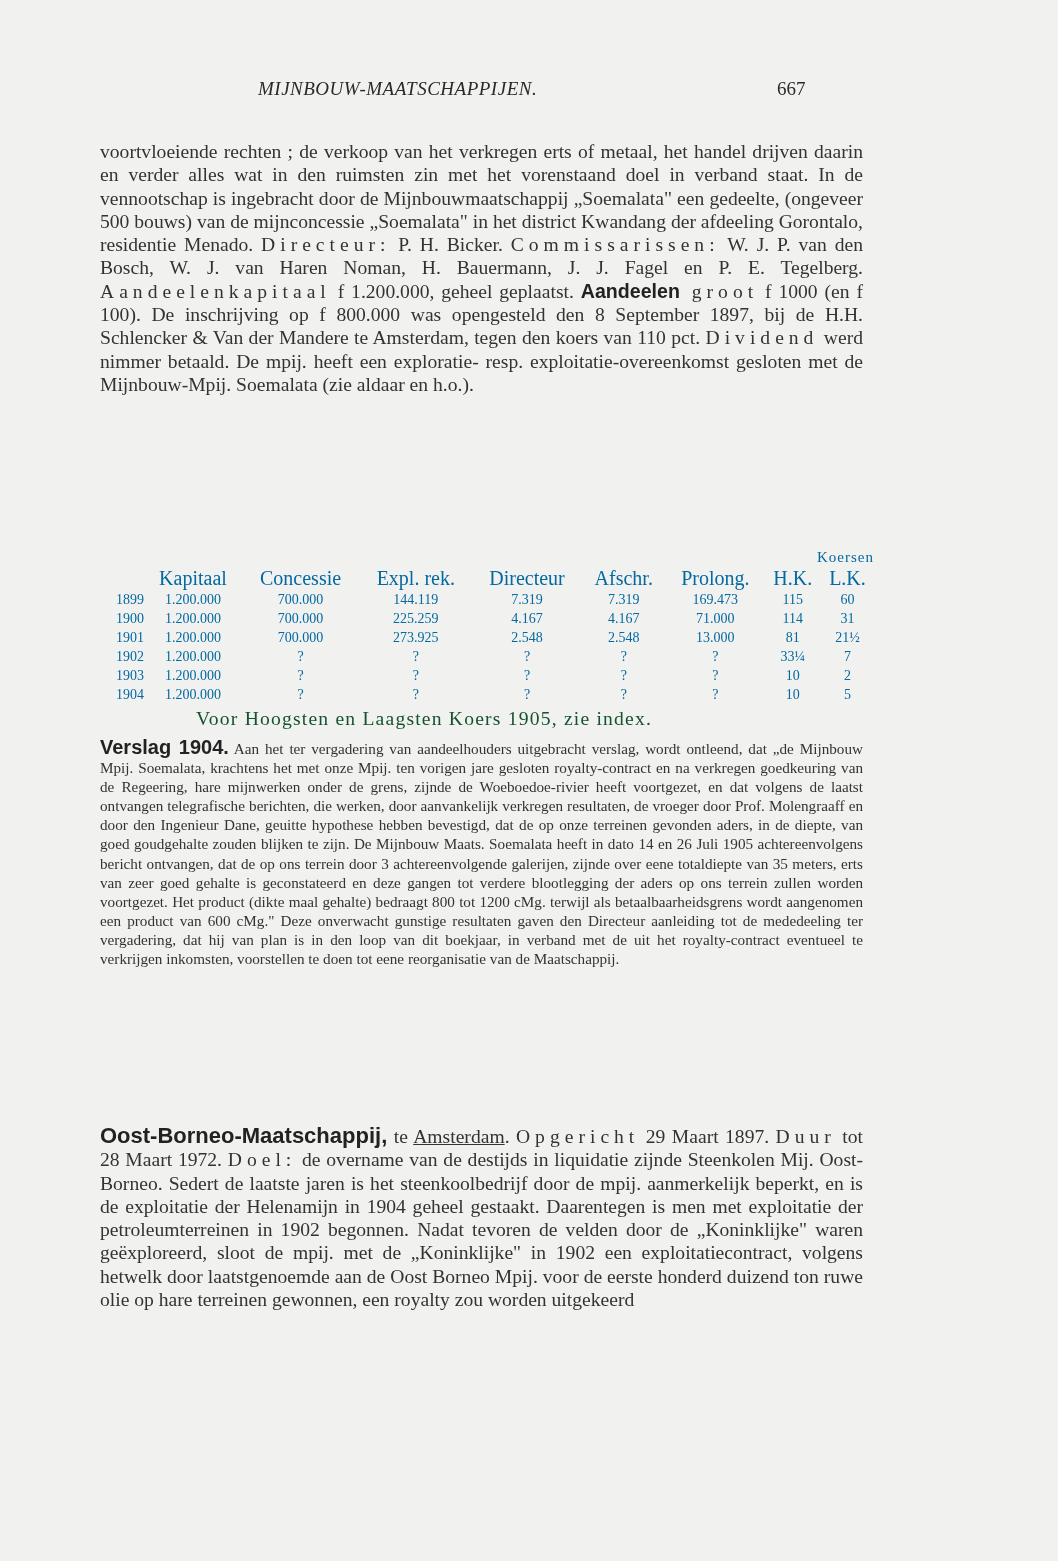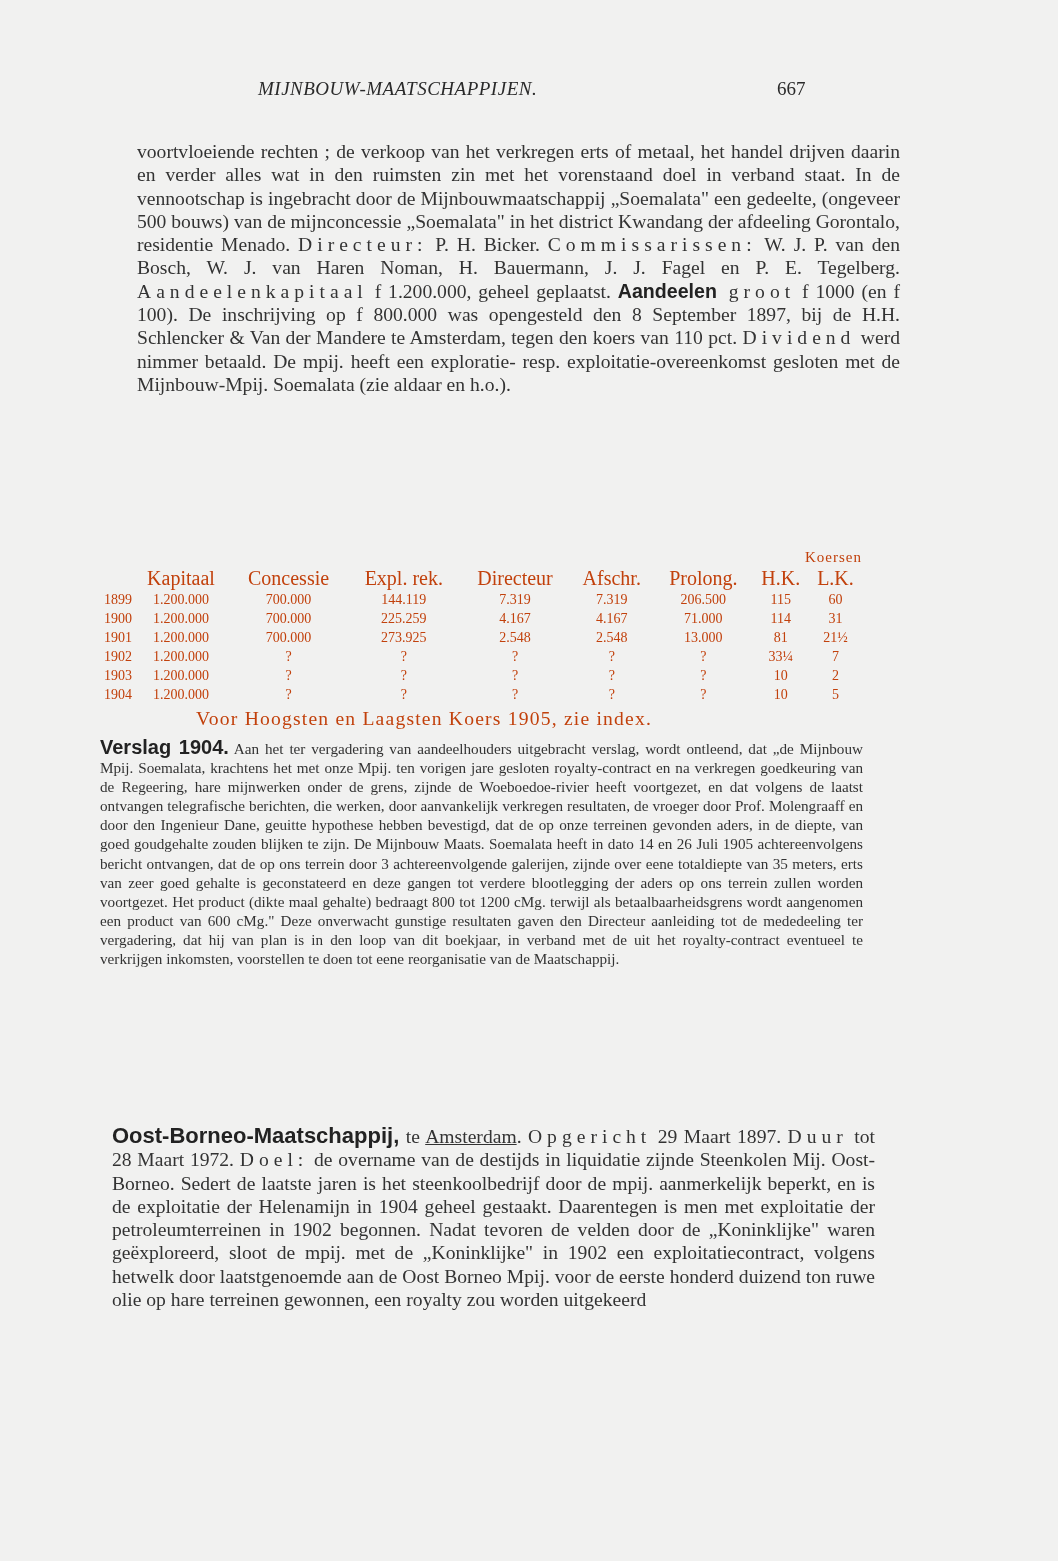"voortvloeiende rechten ; de verkoop" .p1 { margin-left: 37px -> none }
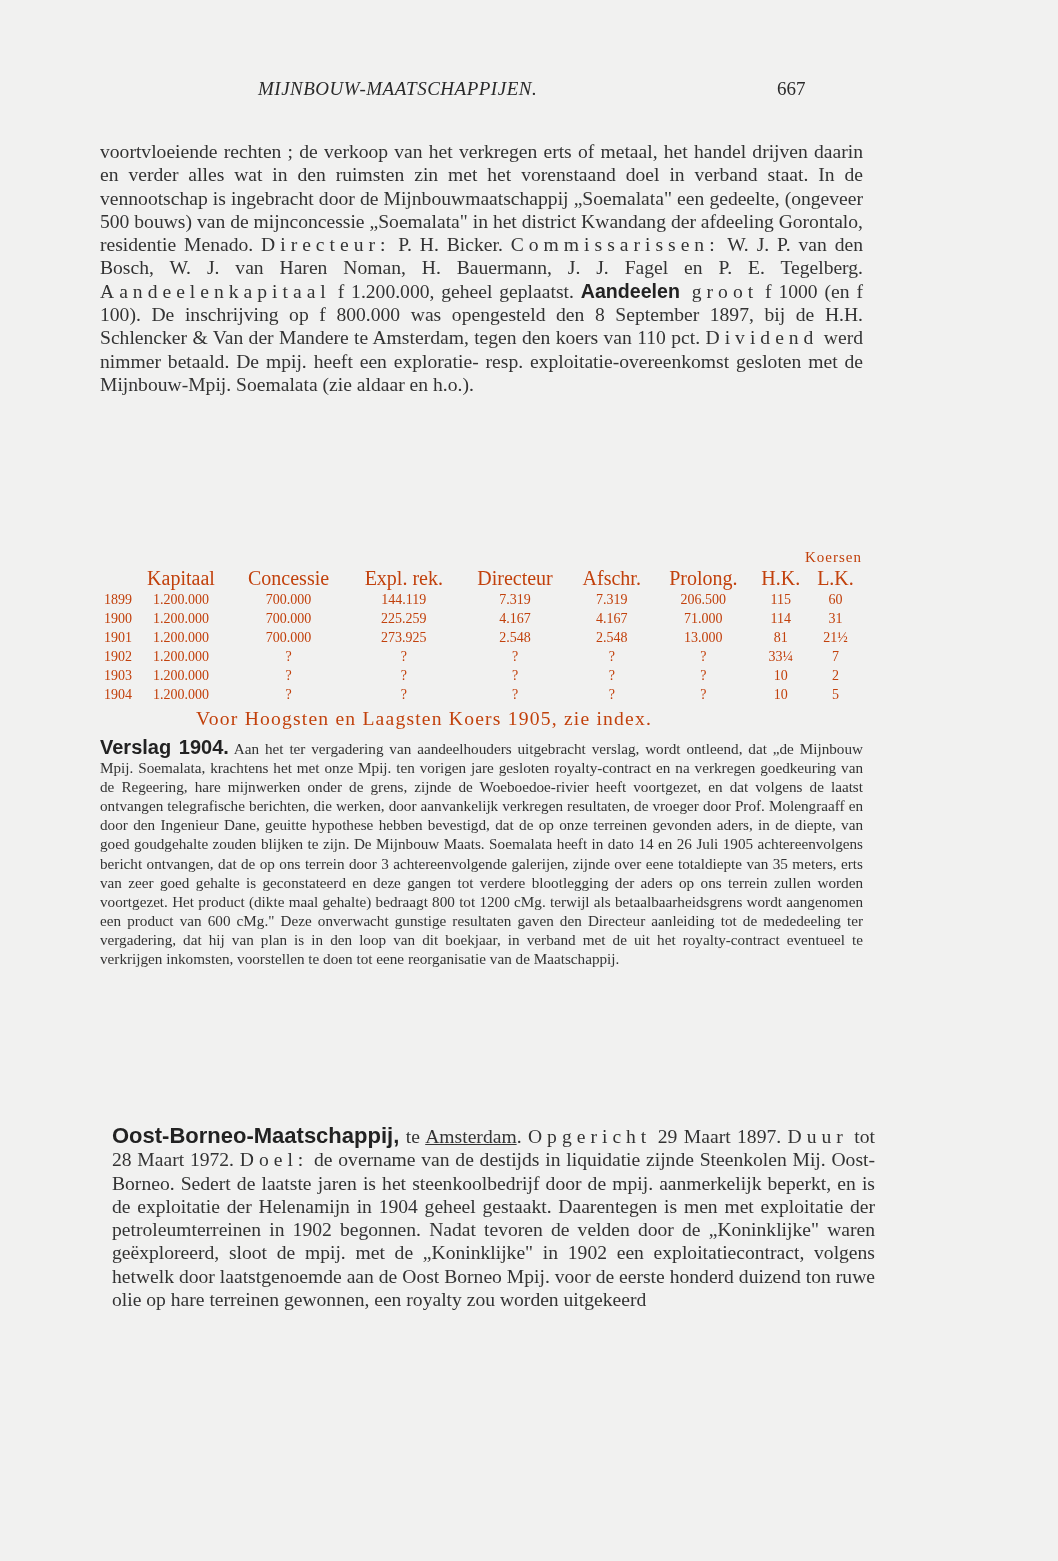"Koersen" .table-wrap { color: #c2410c -> #0369a1; left: 72px -> 84px }
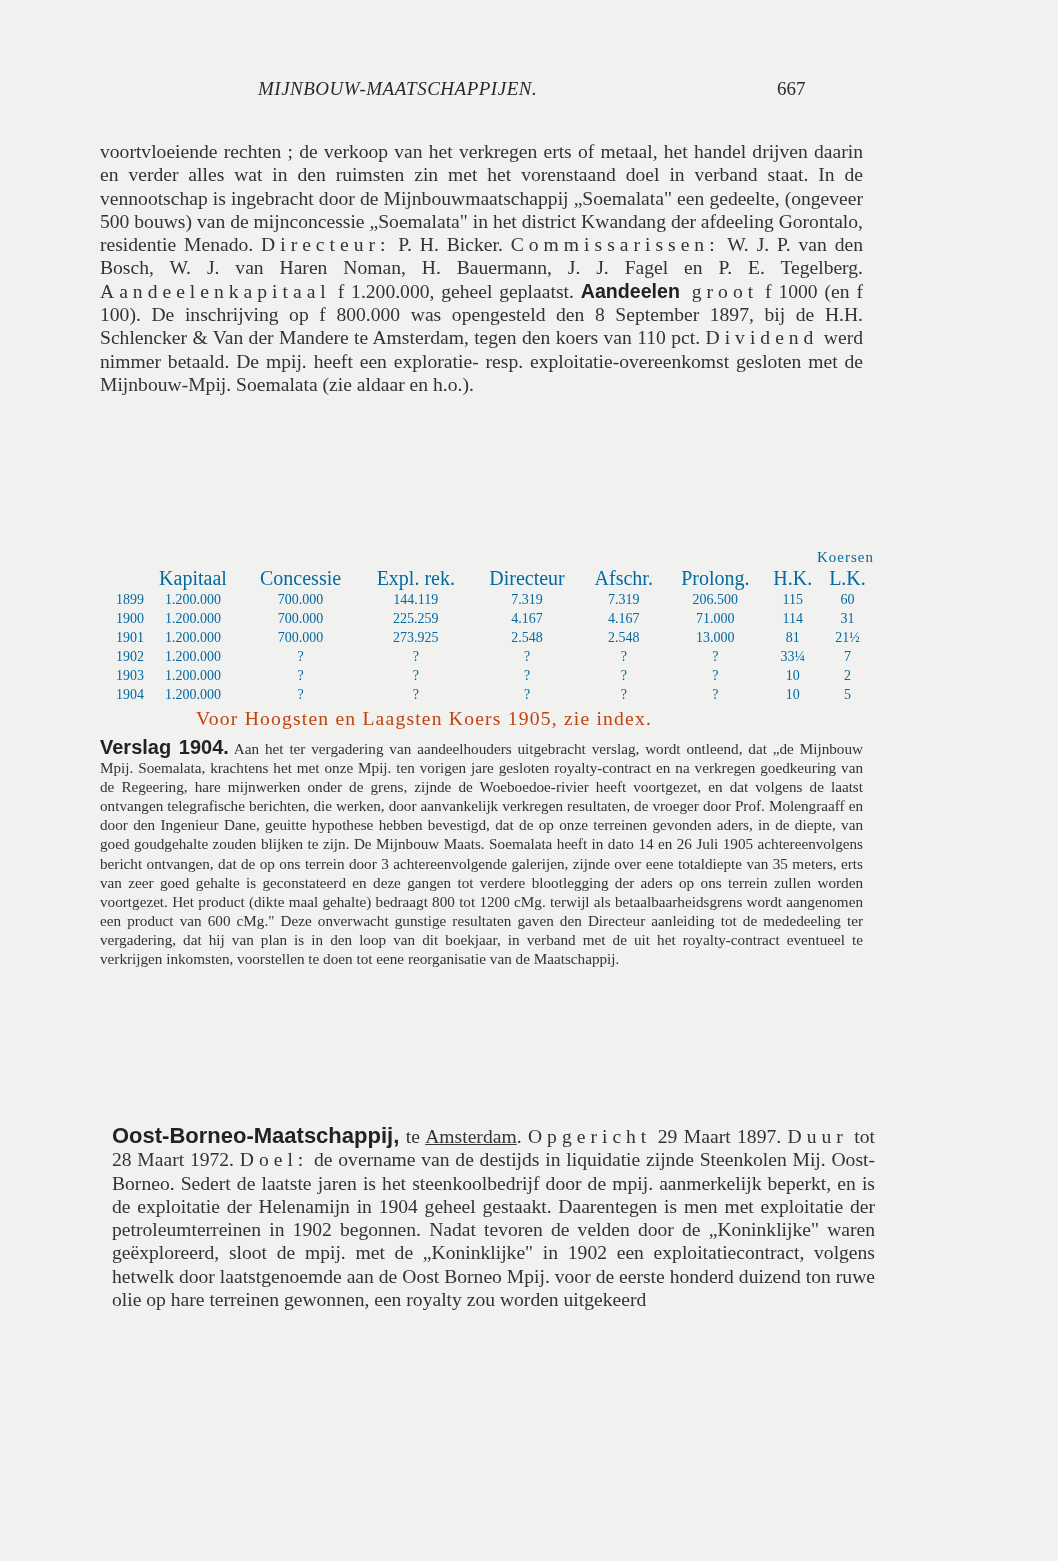"206.500" td.num { text: 206.500 -> 169.473 }
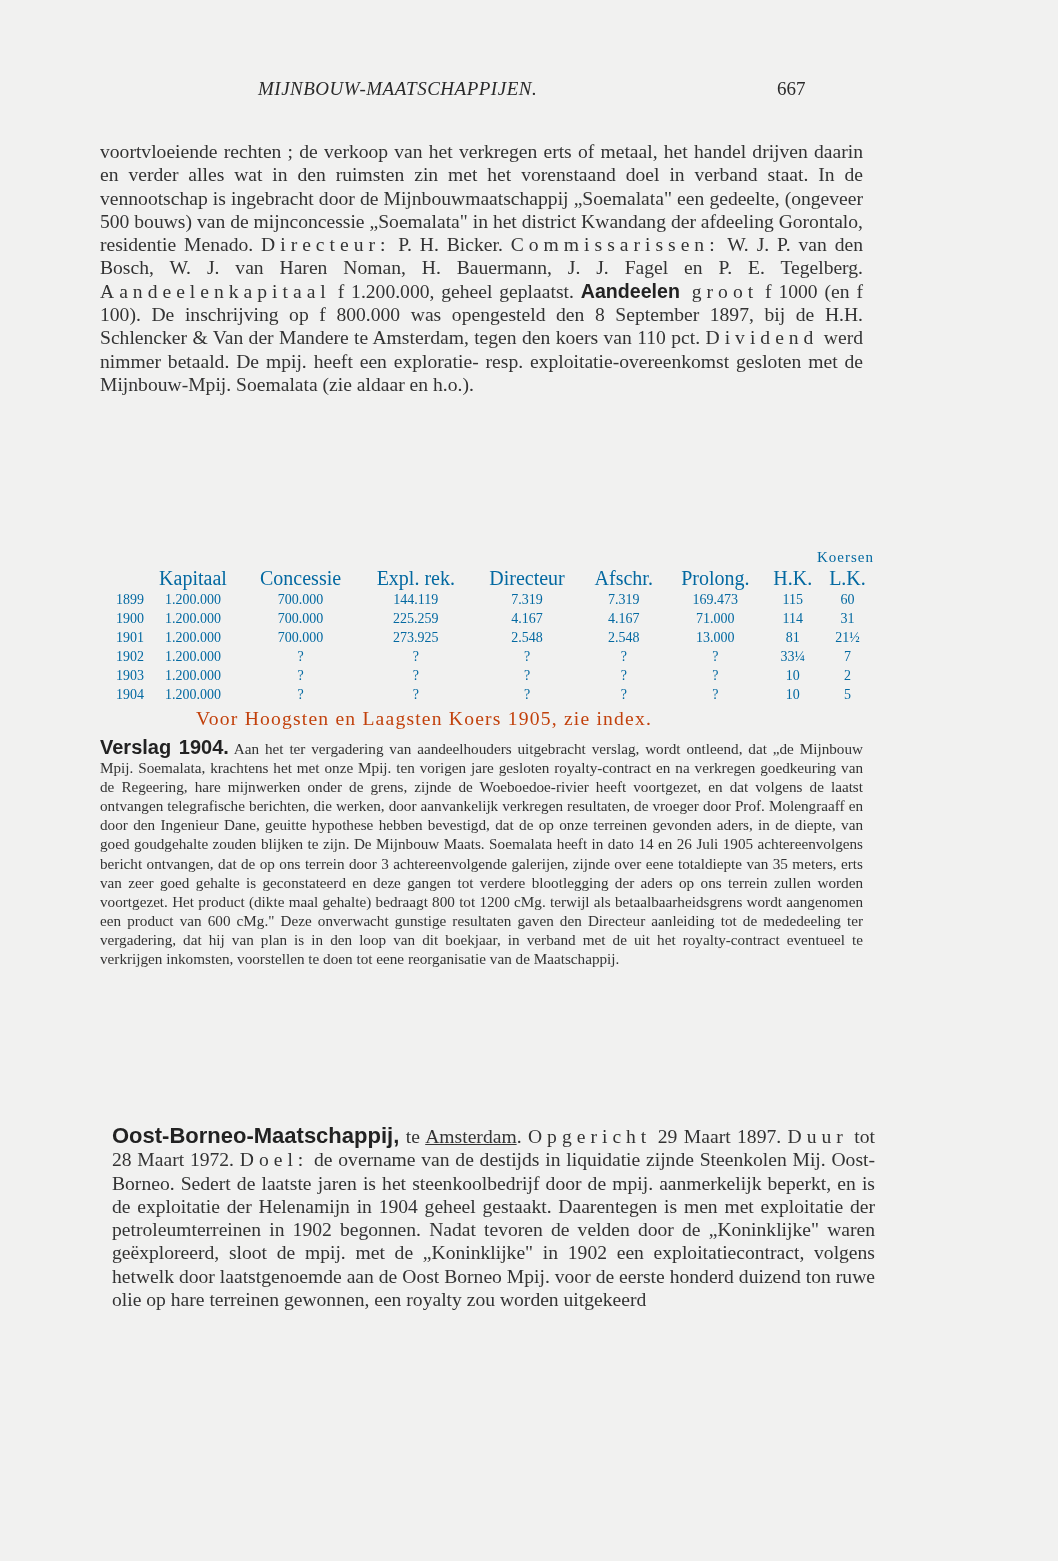"Voor Hoogsten en Laagsten Koers" .table-note { color: #c2410c -> #14532d }
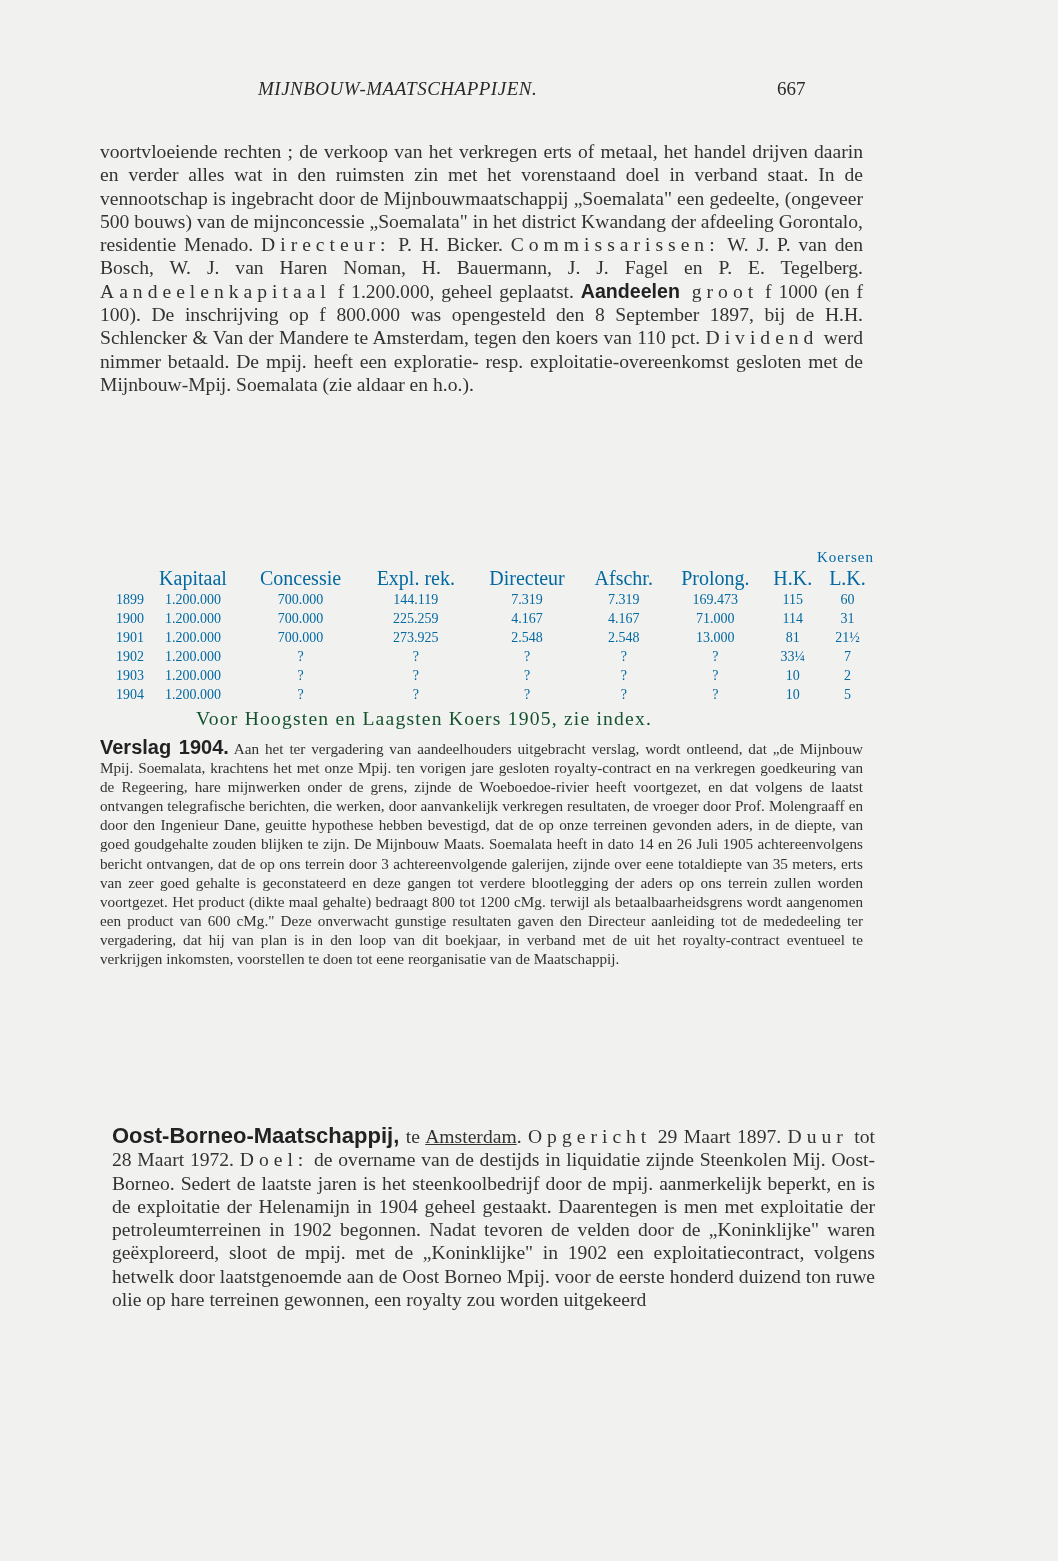"Oost-Borneo-Maatschappij, te Amsterdam." .oost { left: 112px -> 100px }
